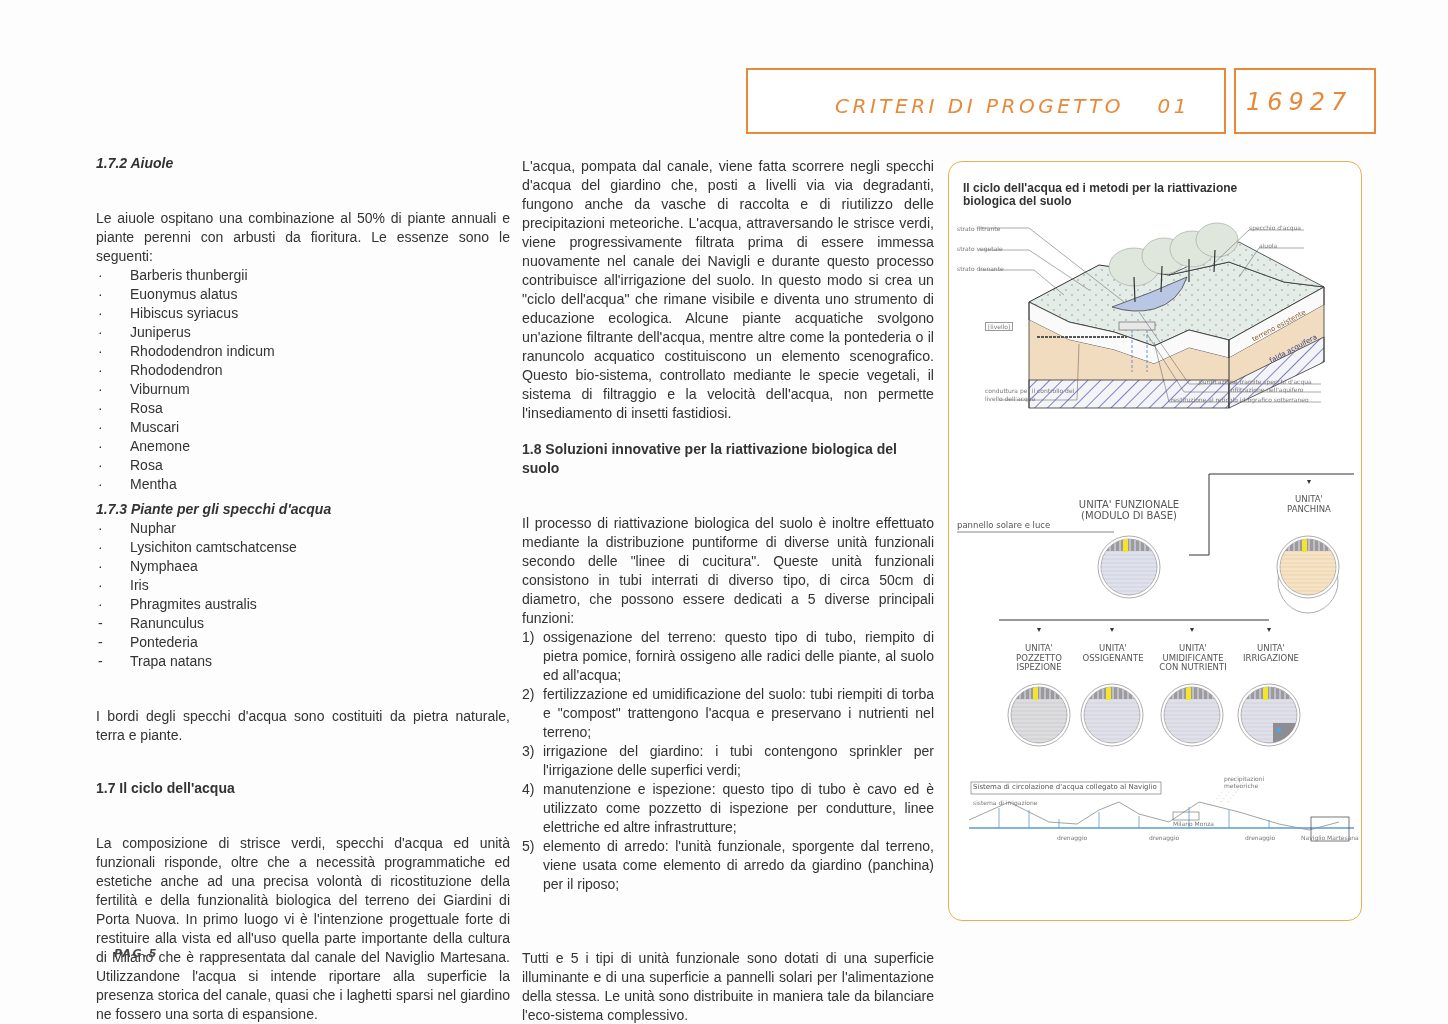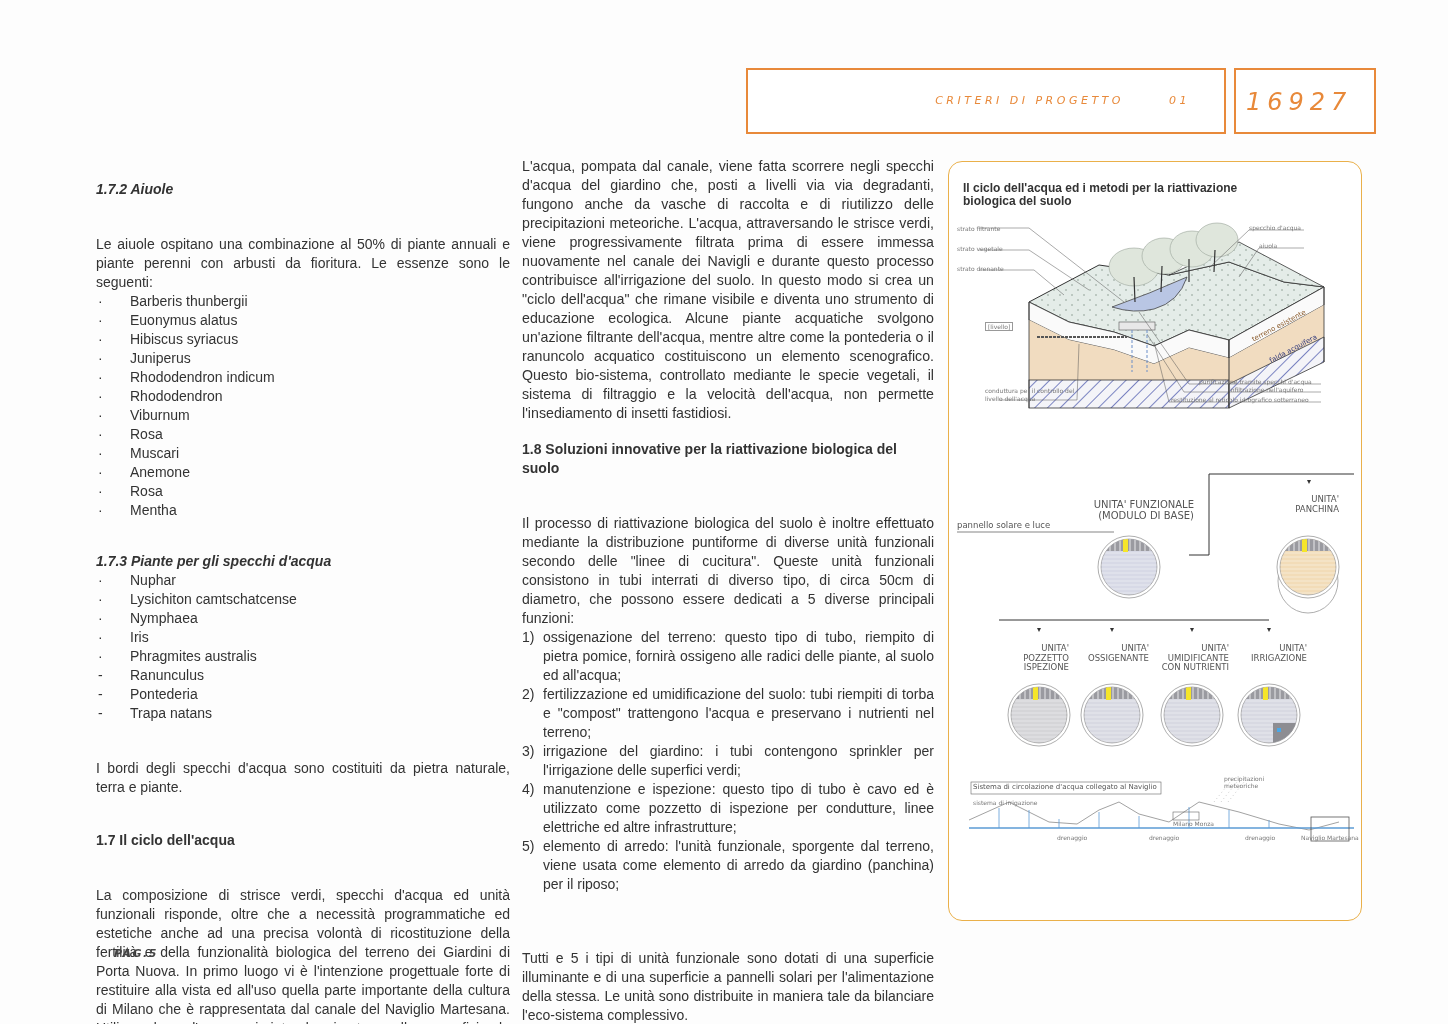"CRITERI DI PROGETTO" .hdr-title .hdr-text { font-size: 11px -> 20px }
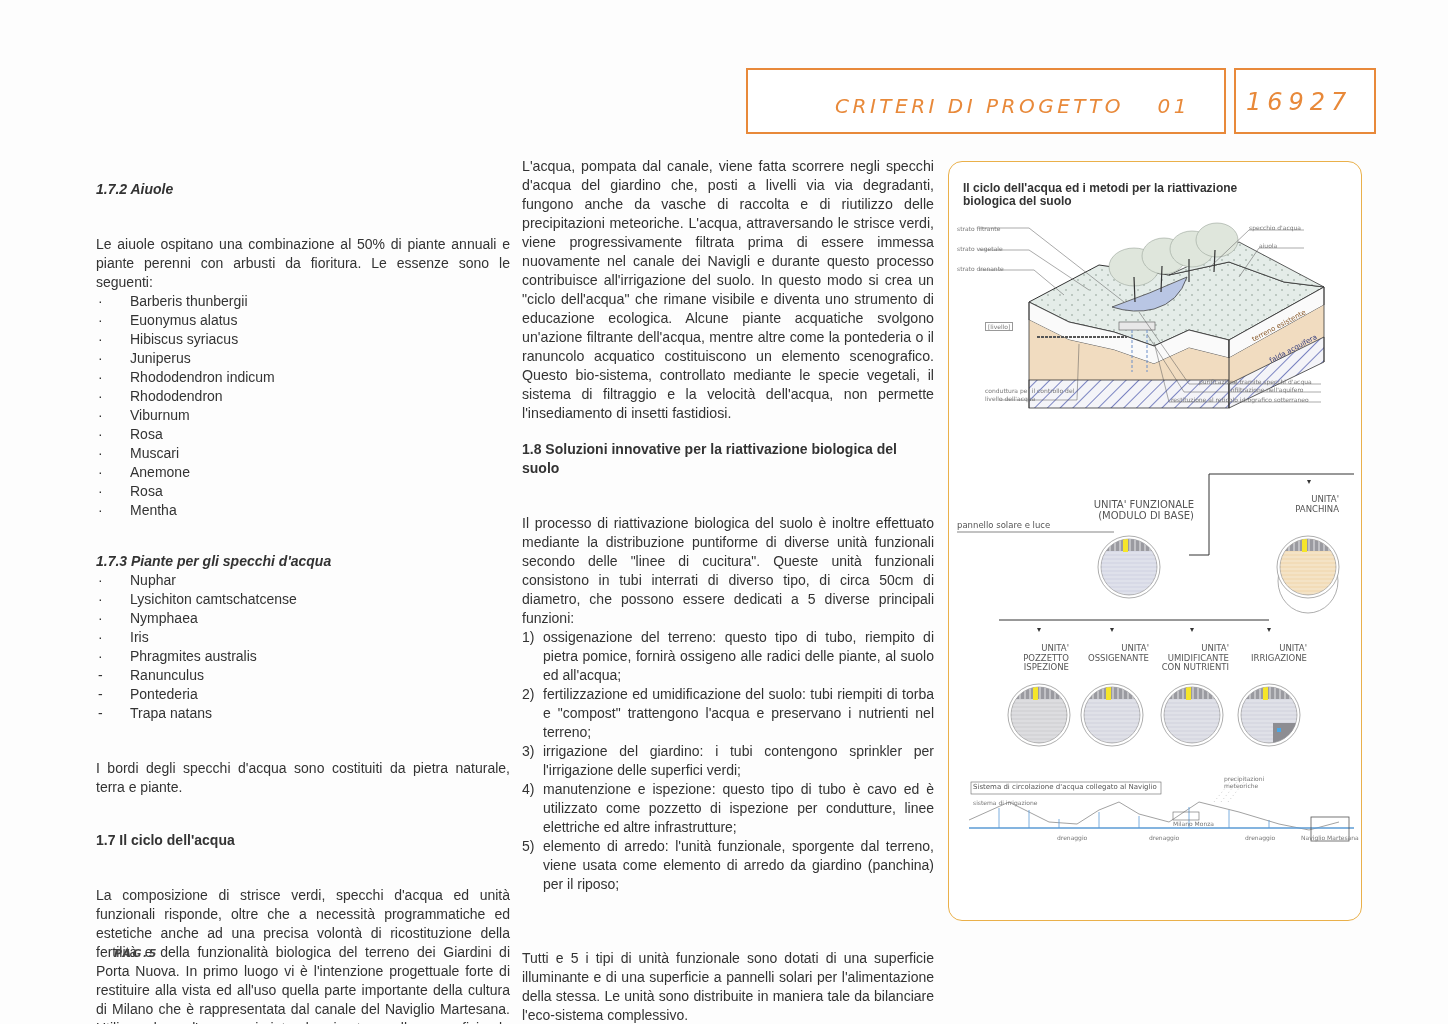"1.7.2 Aiuole" .h-ital { margin-top: 26px -> none }
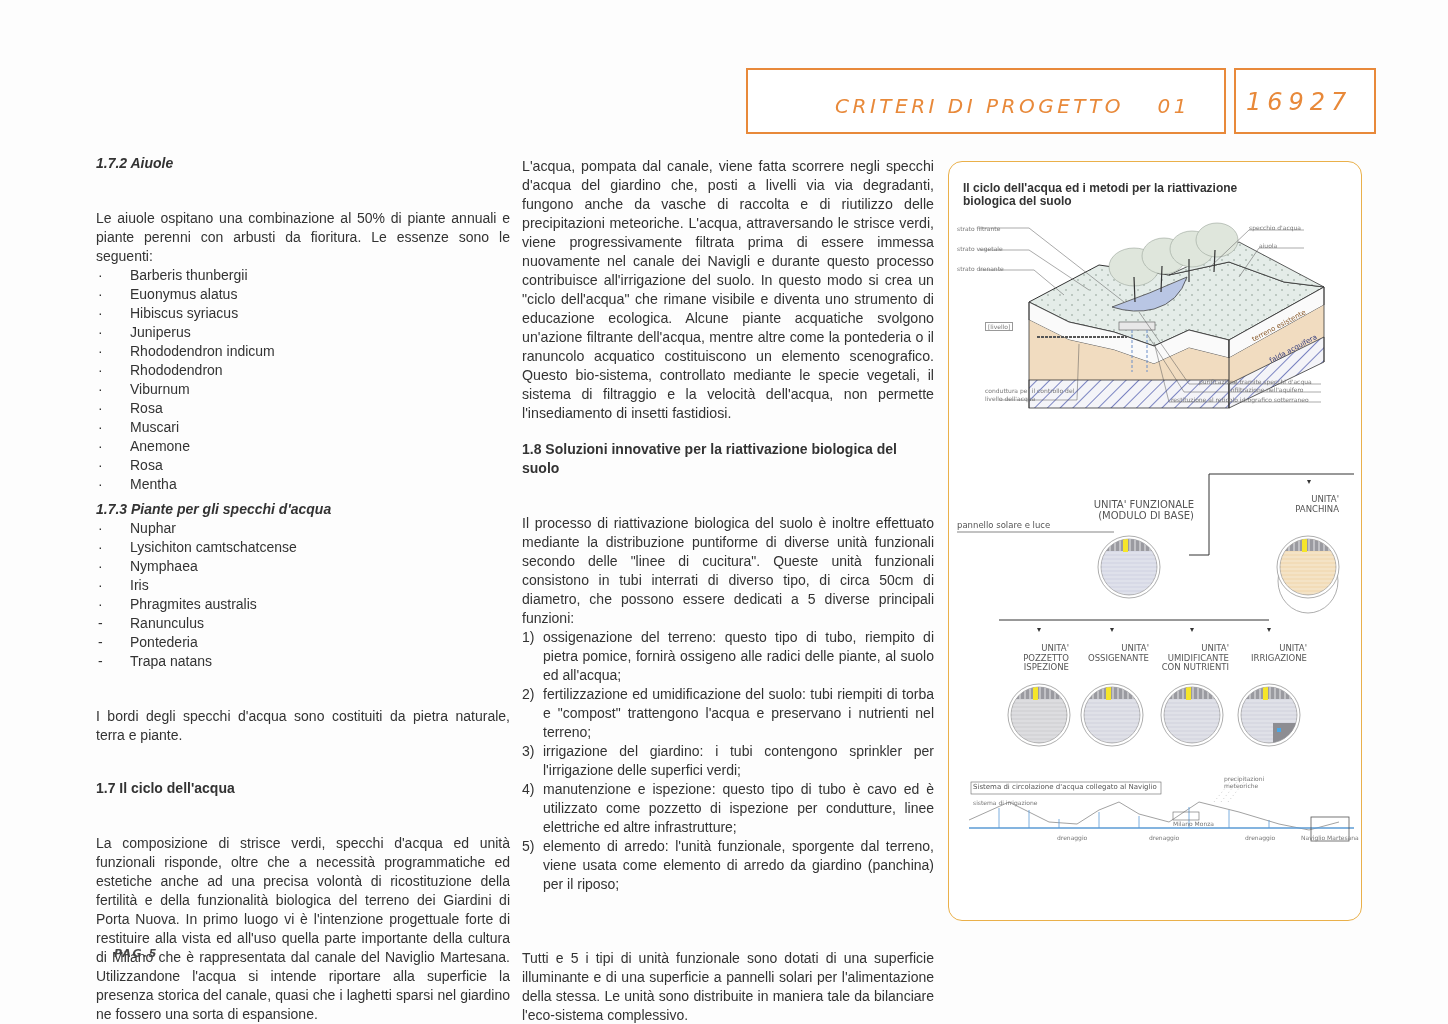"UNITA' FUNZIONALE (MODULO DI BASE)" .unit-label { text-align: right -> center }
